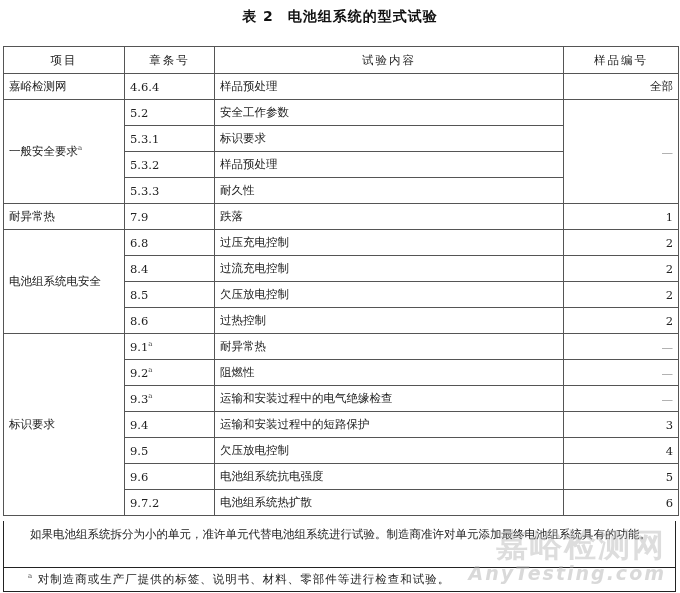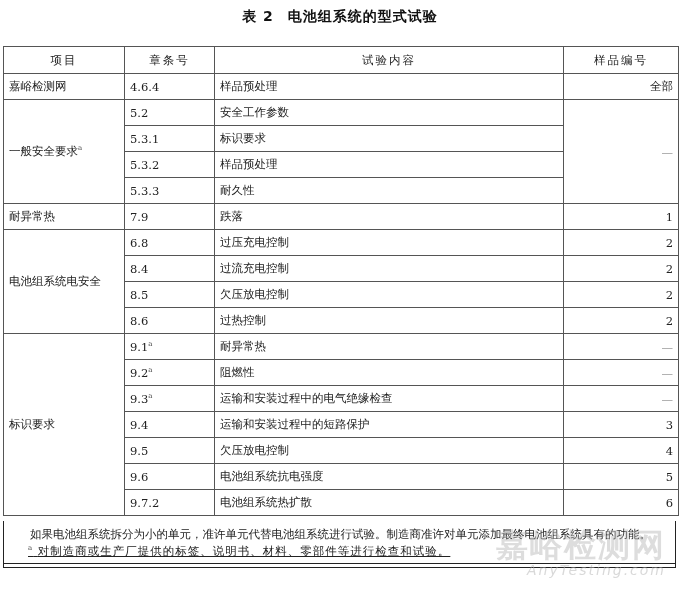"a 对制造商或生产厂提供的标签、说明书、材料、零部件等进行检查和试验。" .note2 { text-decoration: underline -> none; top: 540px -> 568px }
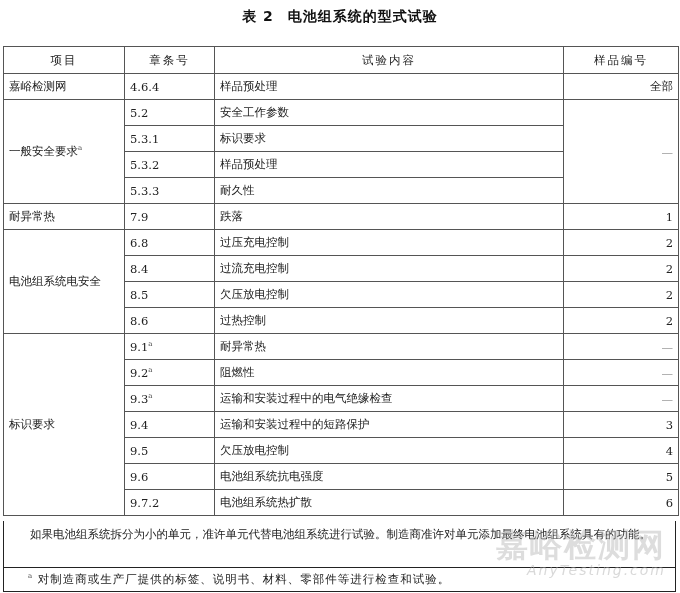"AnyTesting.com" .wm-en { font-size: 14px -> 19px; font-weight: normal -> bold }
